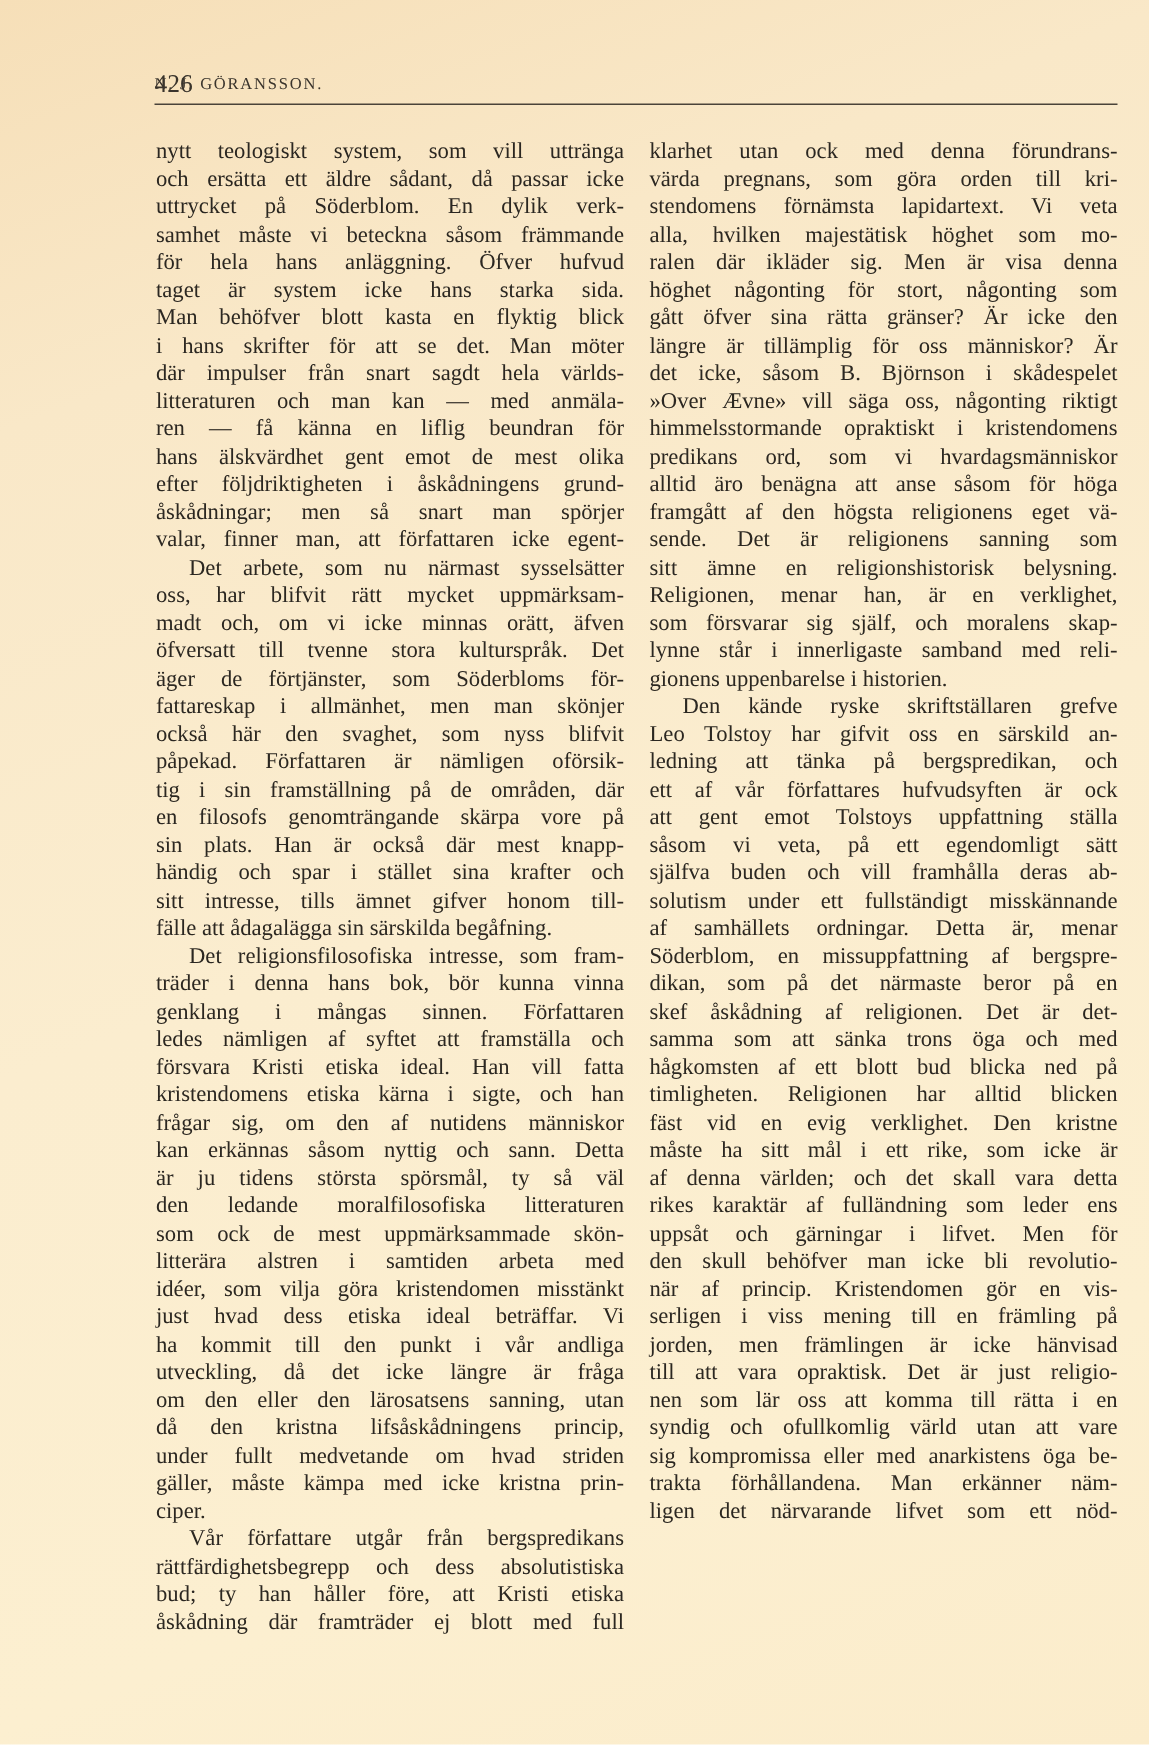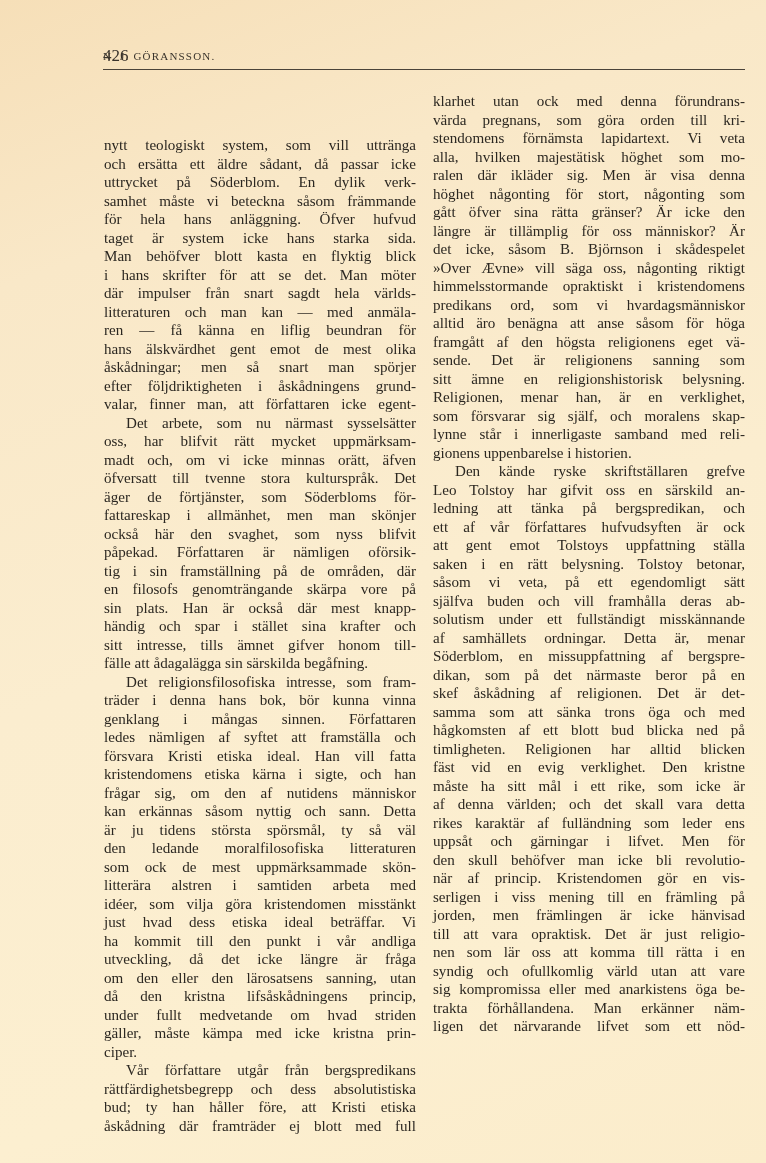"nytt teologiskt system, som vill" .col-left { margin-top: 44px -> none }
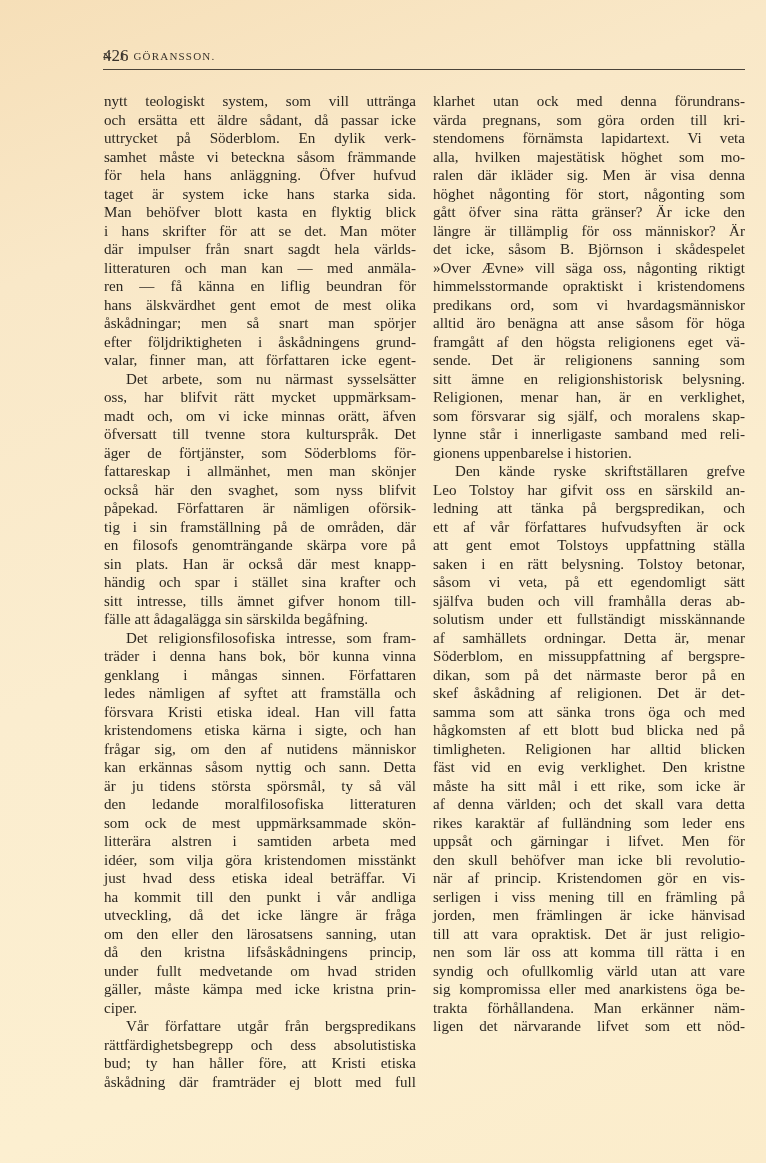"åskådningar; men så snart man" span.line { order: before "efter följdriktigheten i åskådningens" -> after "efter följdriktigheten i åskådningens" }
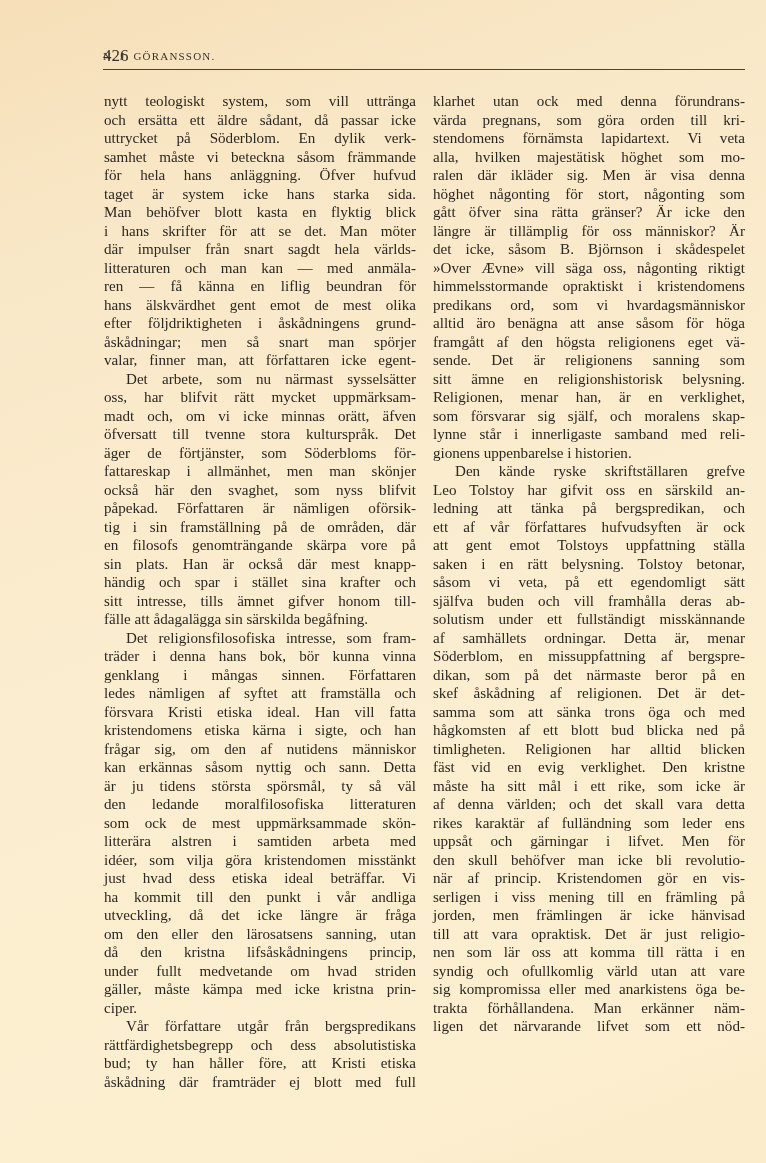"saken i en rätt belysning." span.line { html: <span>saken i en rätt belysning. Tolstoy betonar,</span> -> none }
